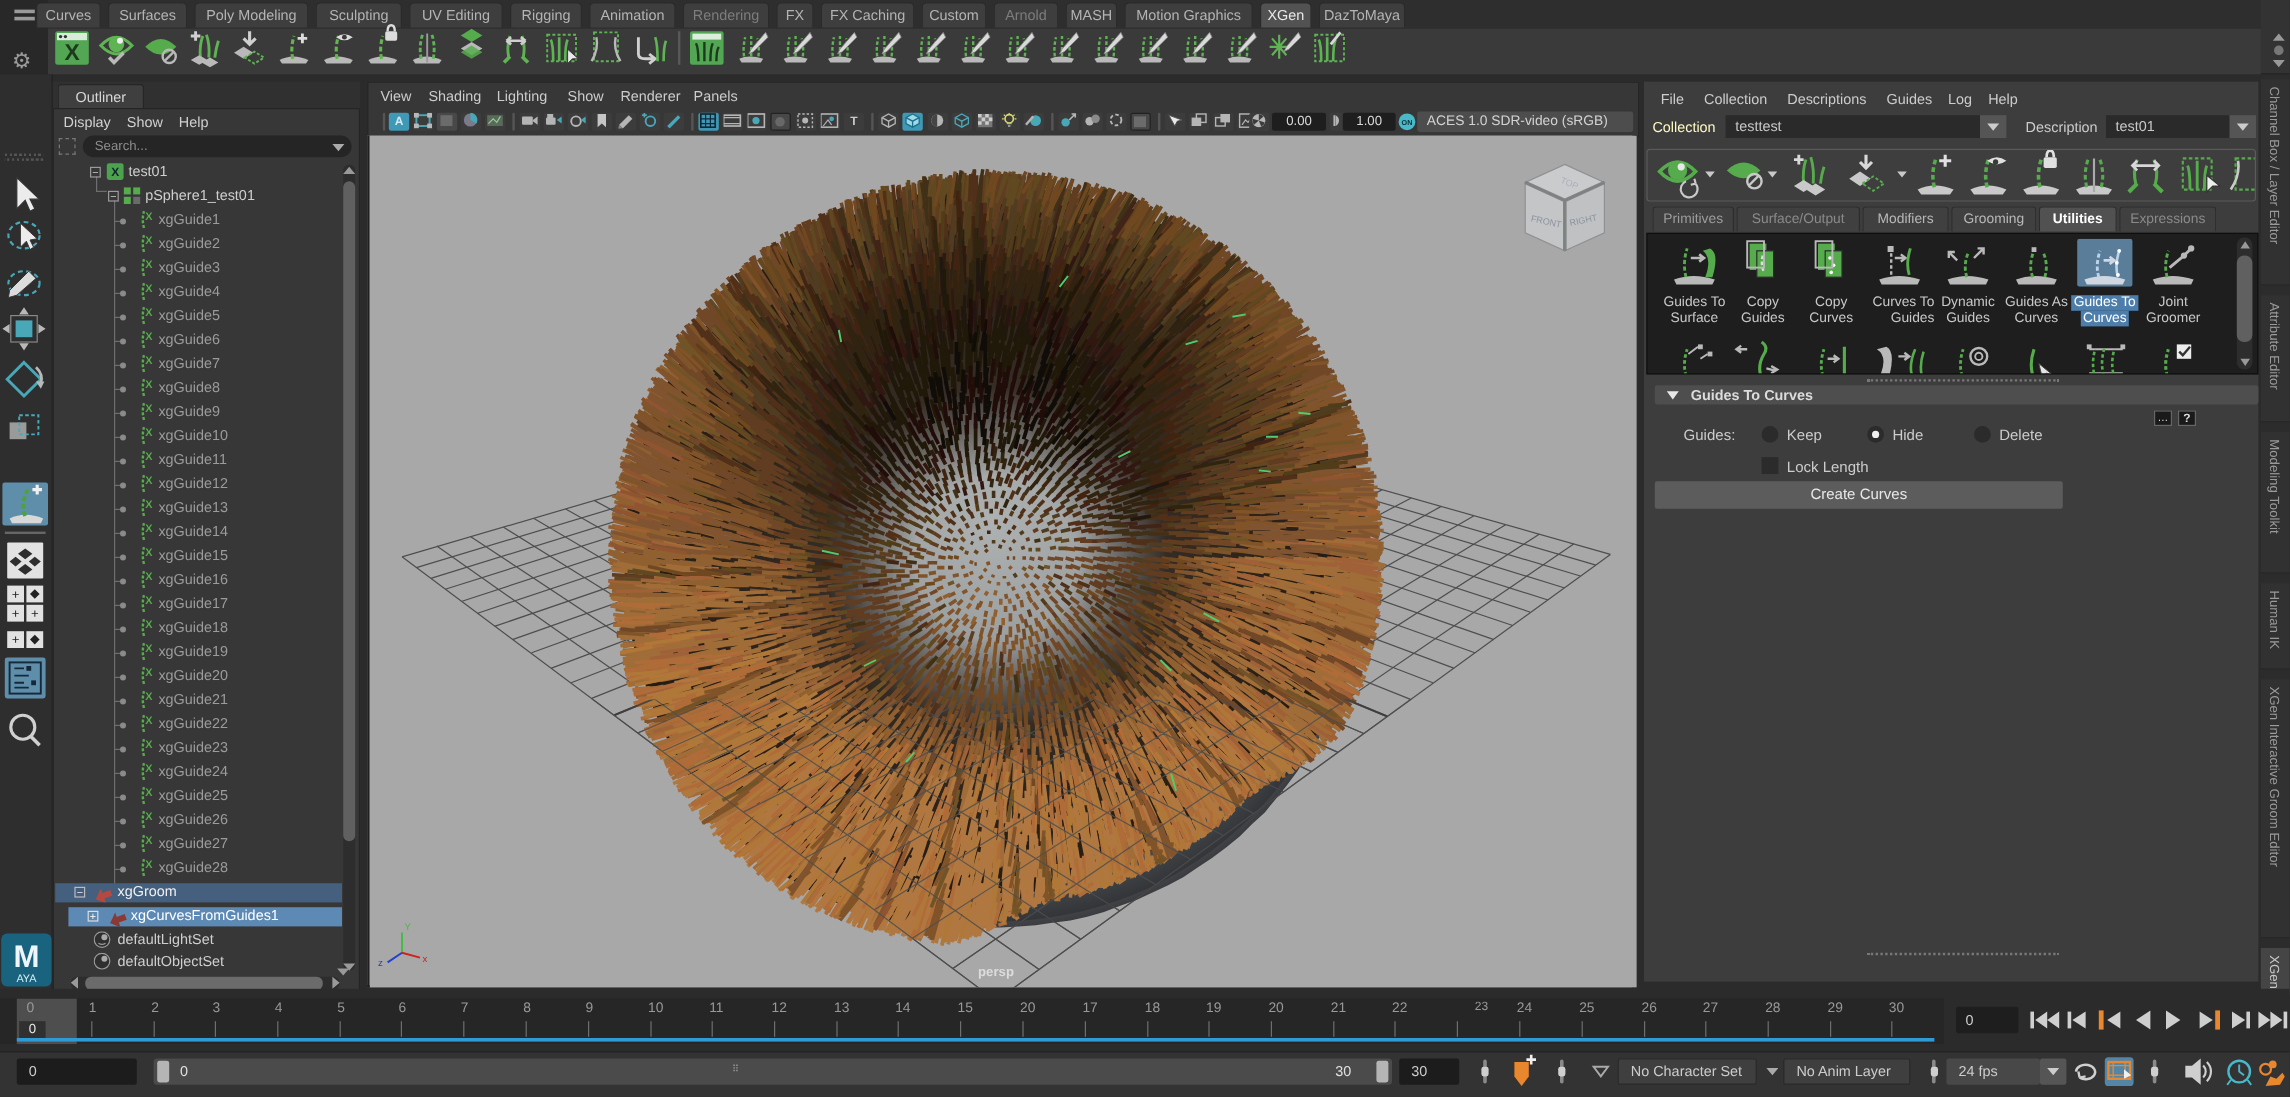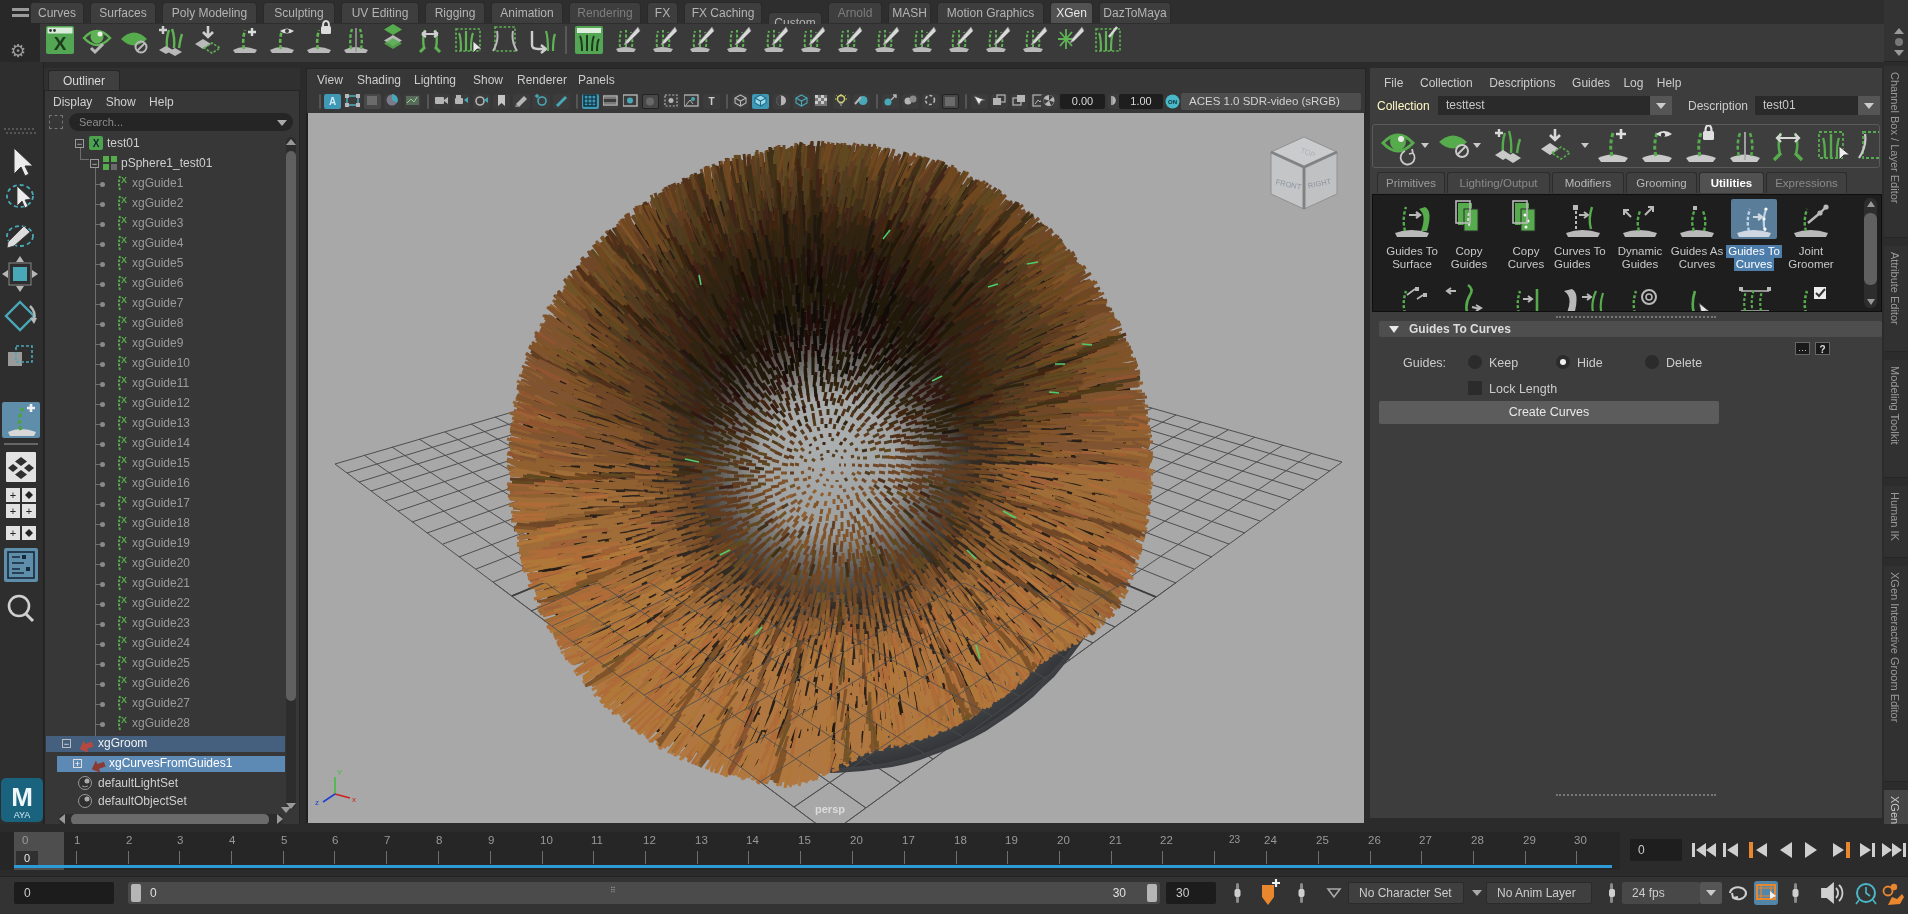"Custom" div { top: 12px -> 2px }
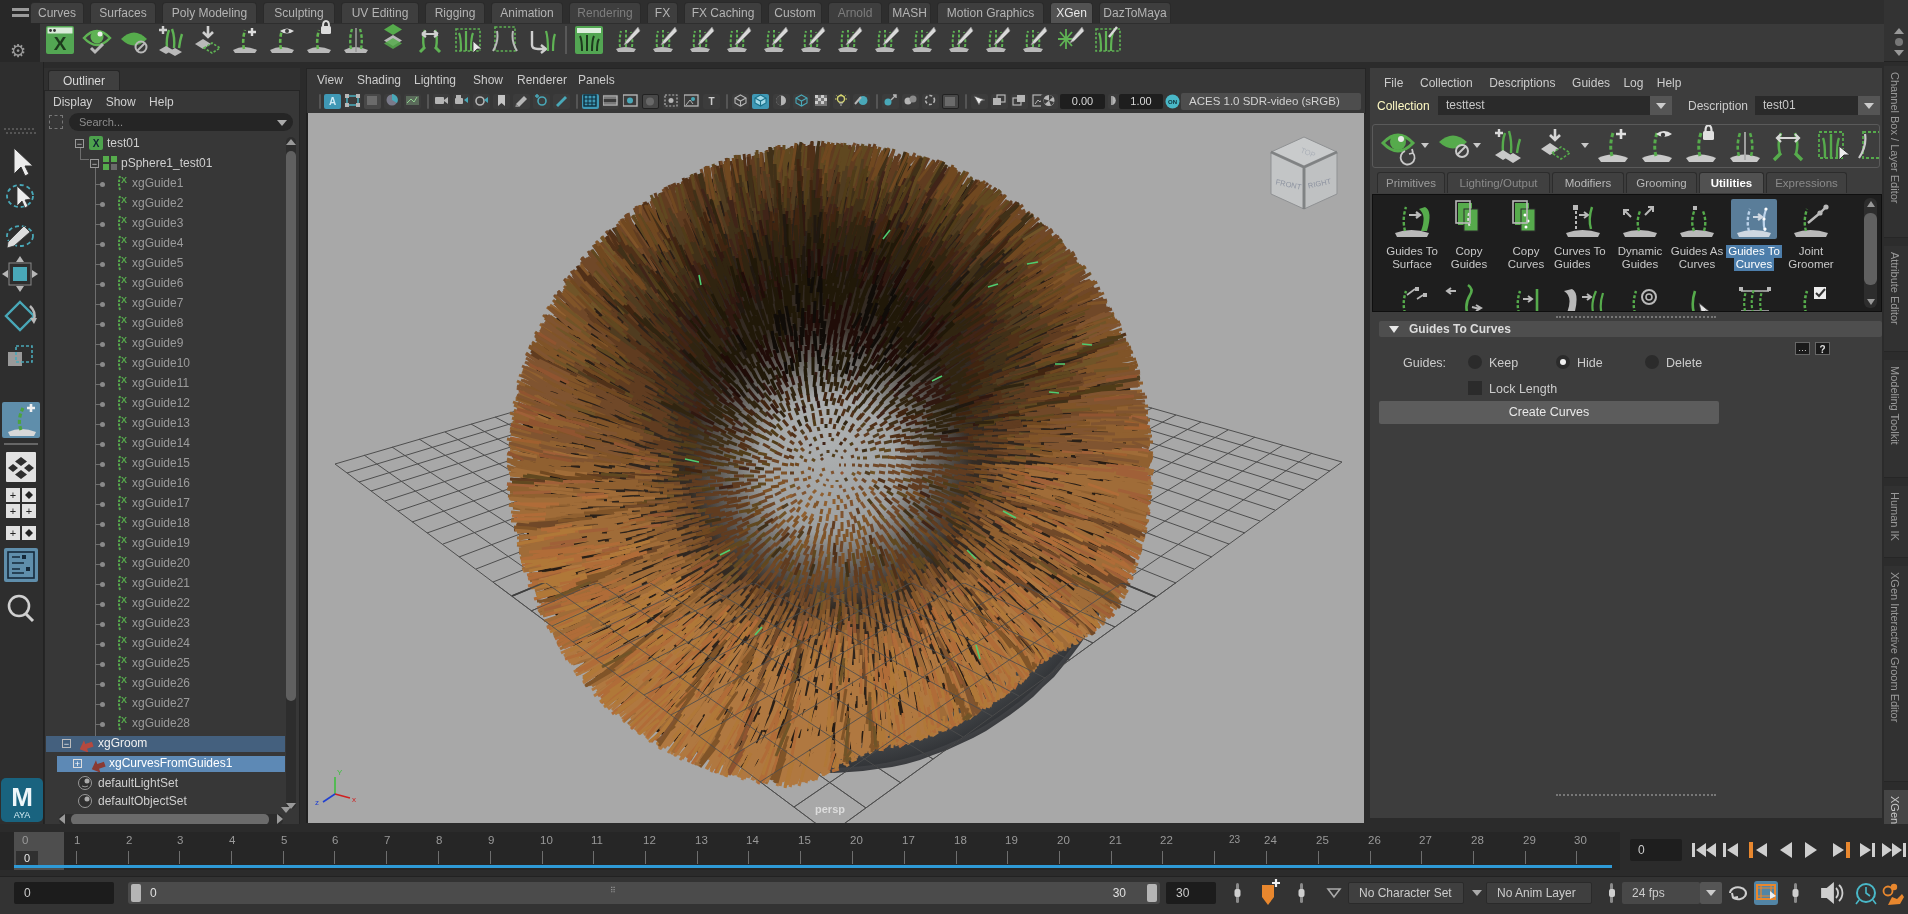"Lighting/Output" div { text: Lighting/Output -> Surface/Output }
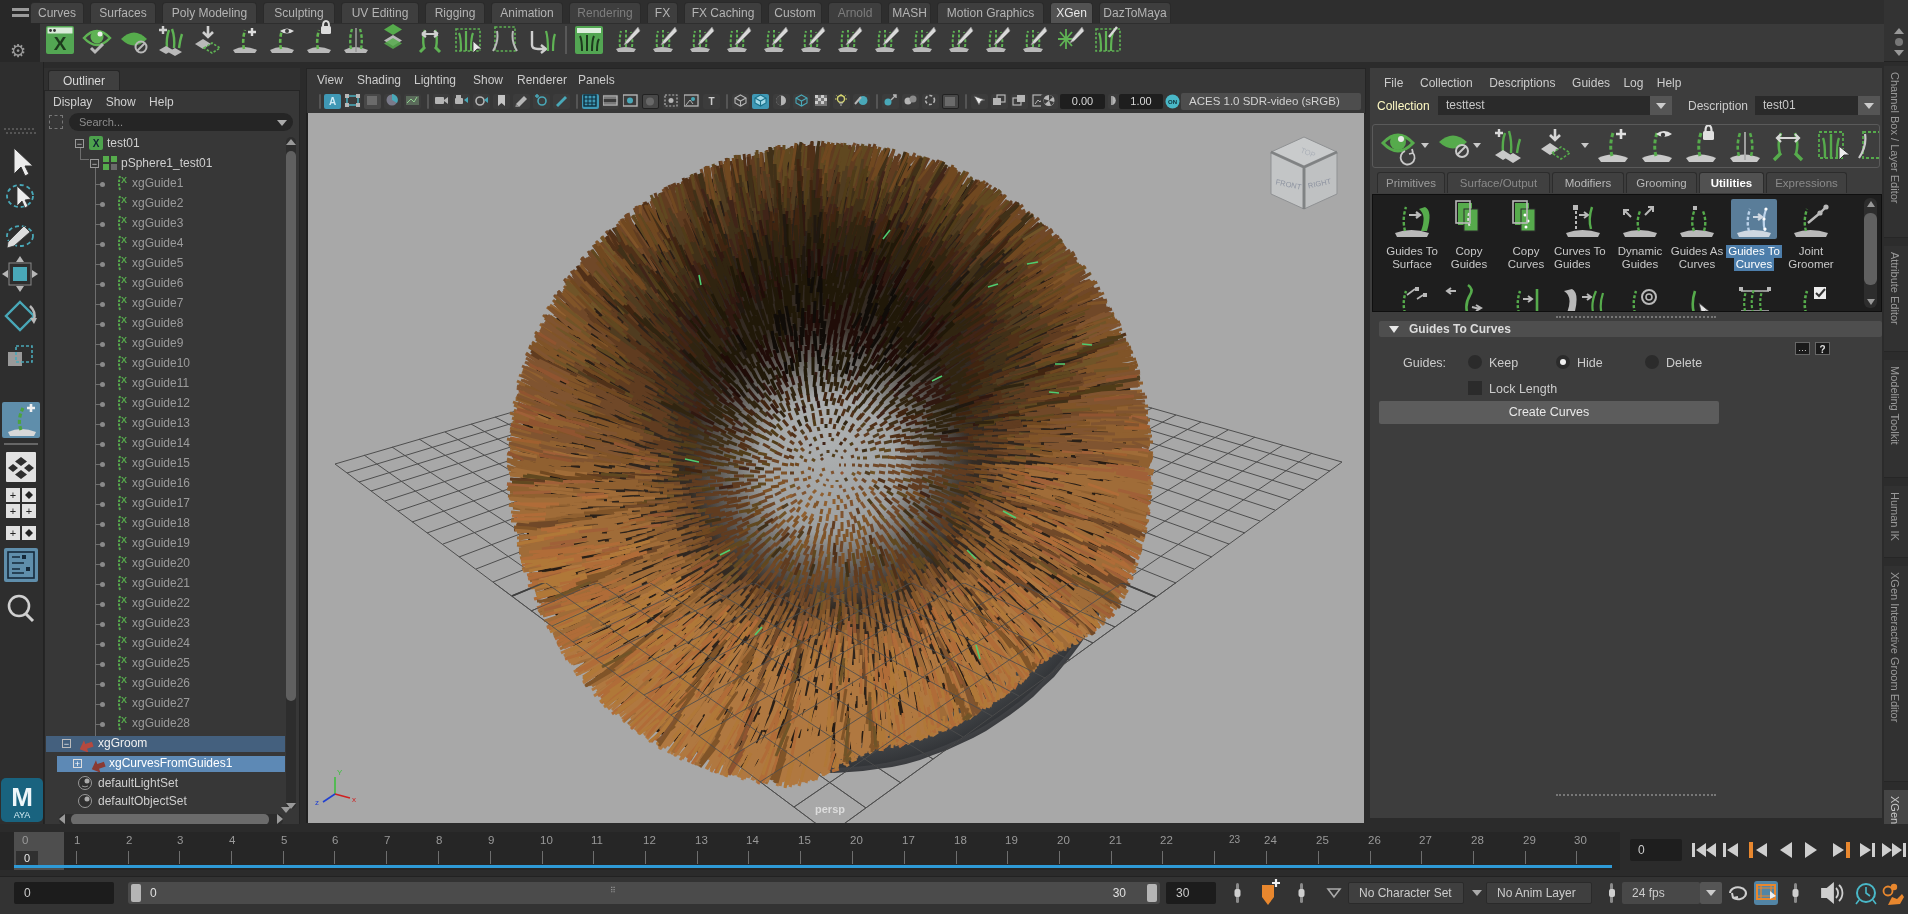"Curves To" div { text-align: left -> right }
